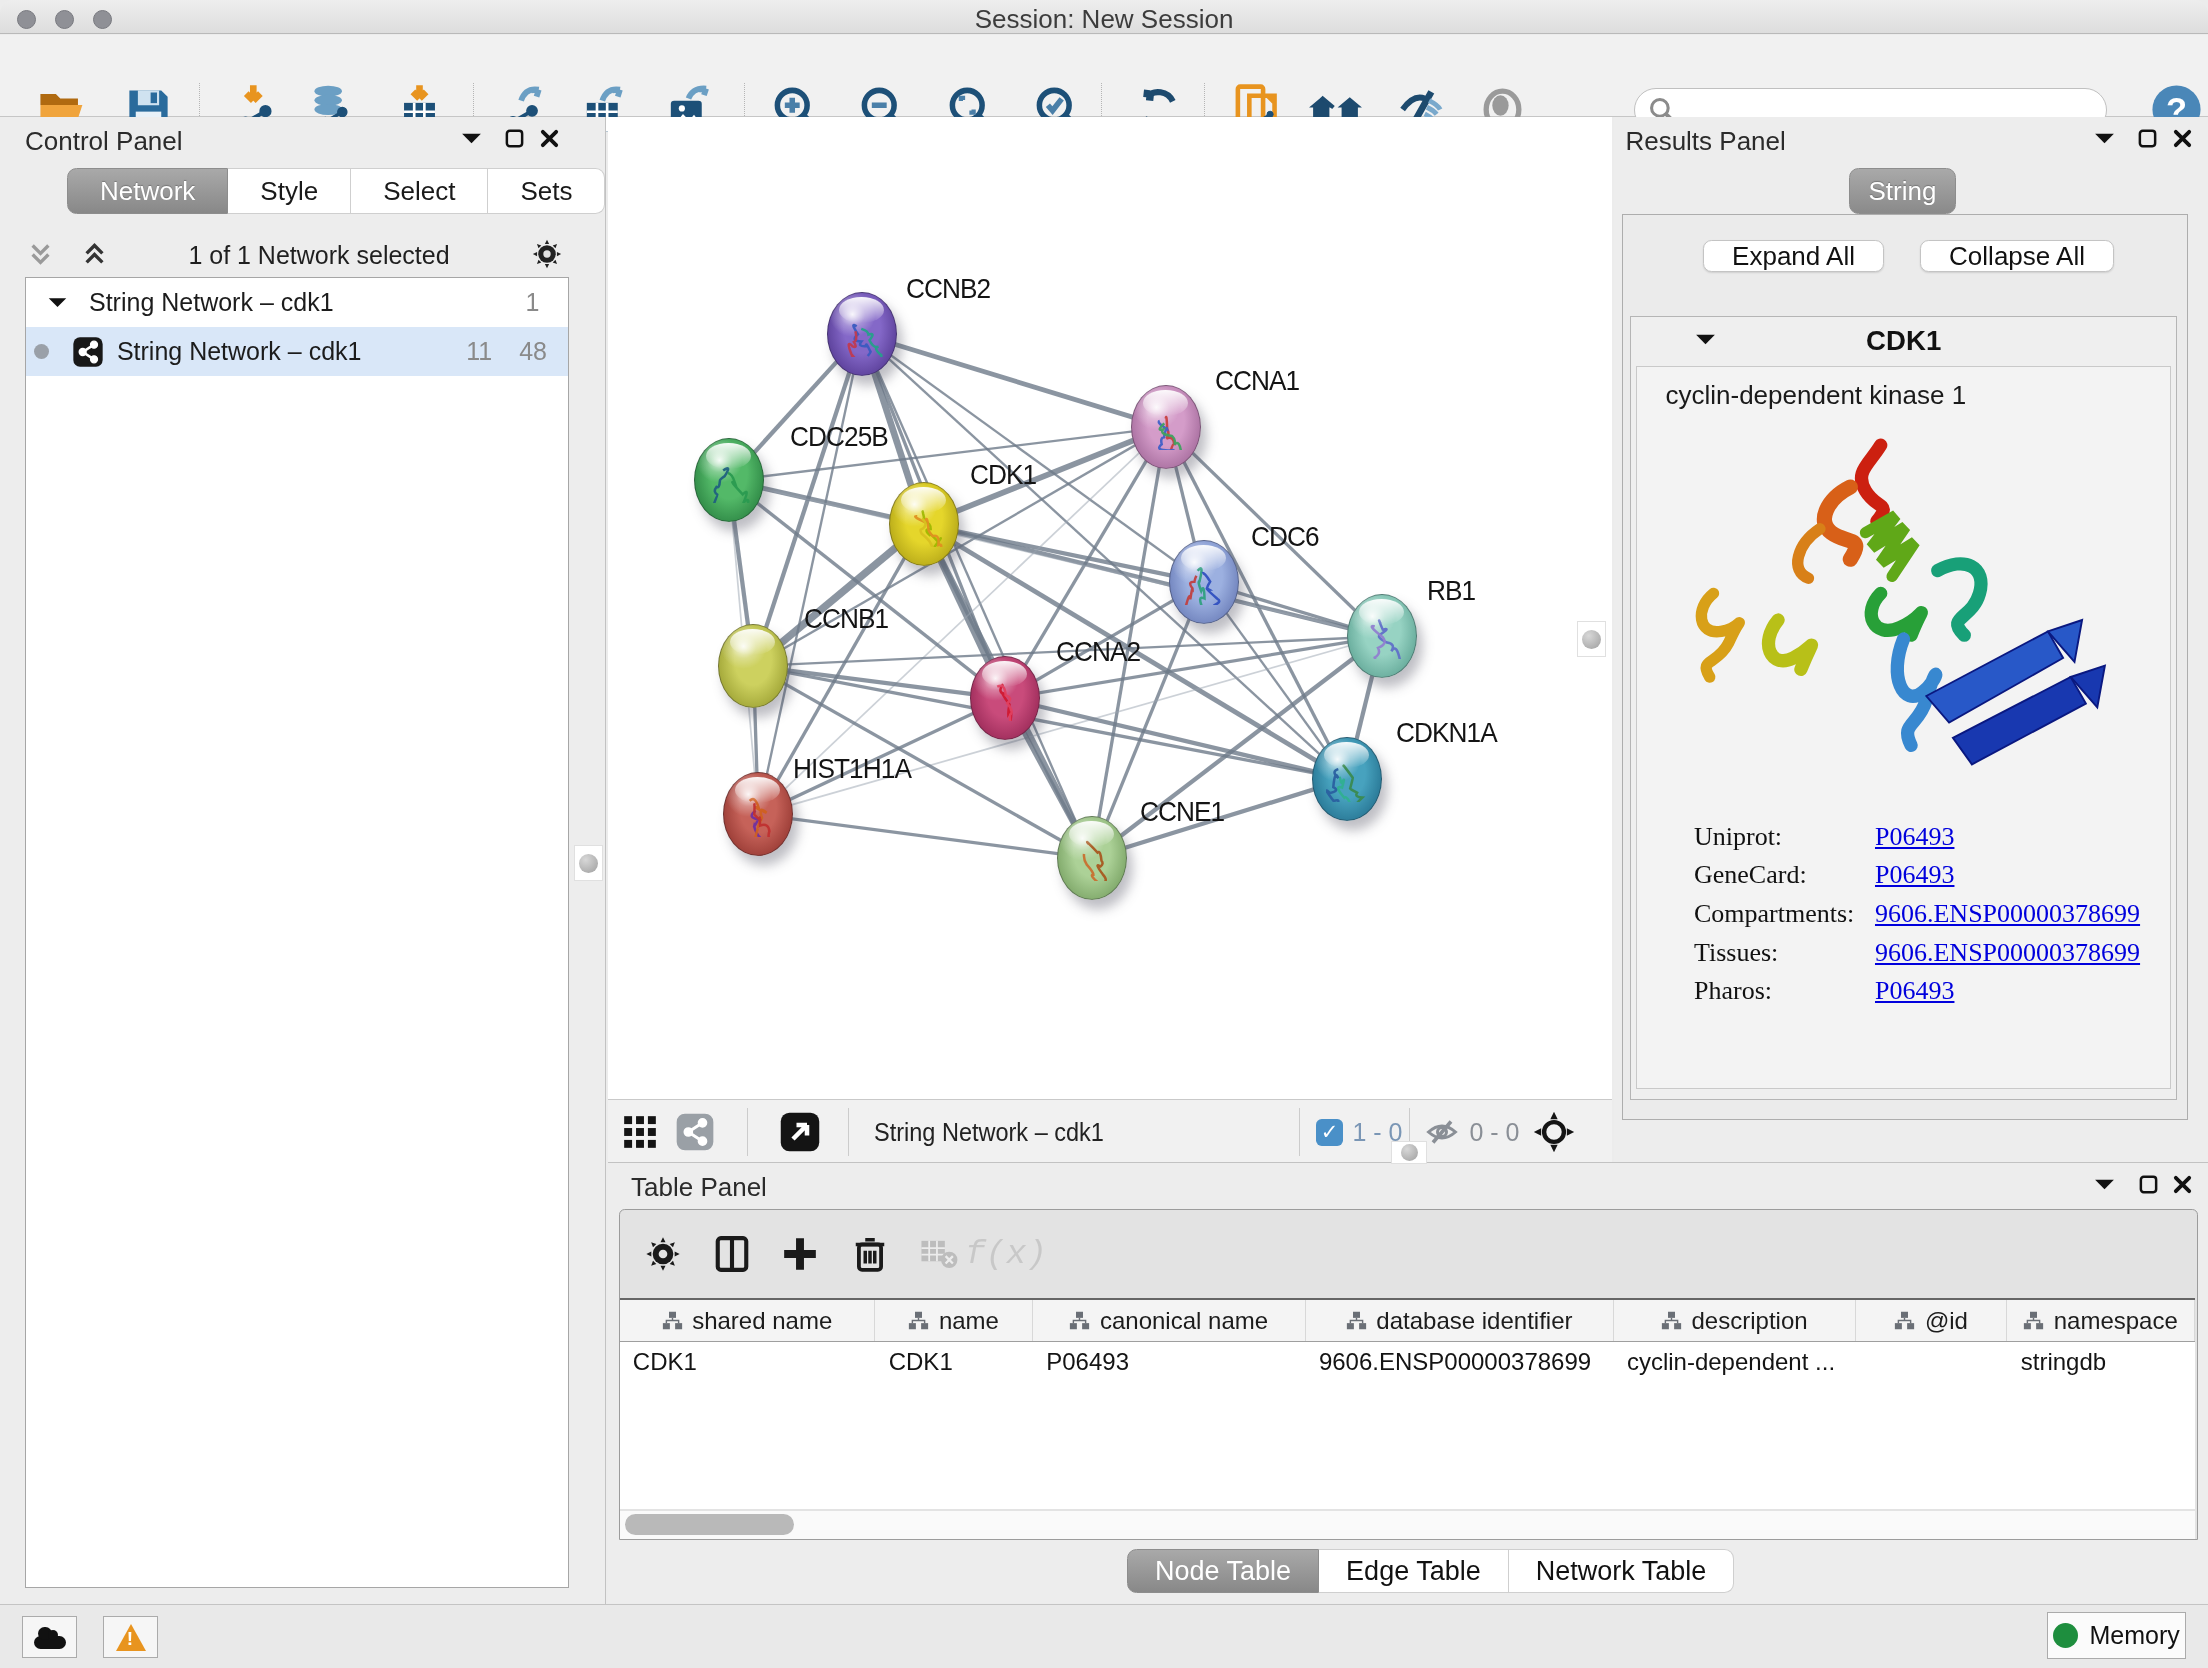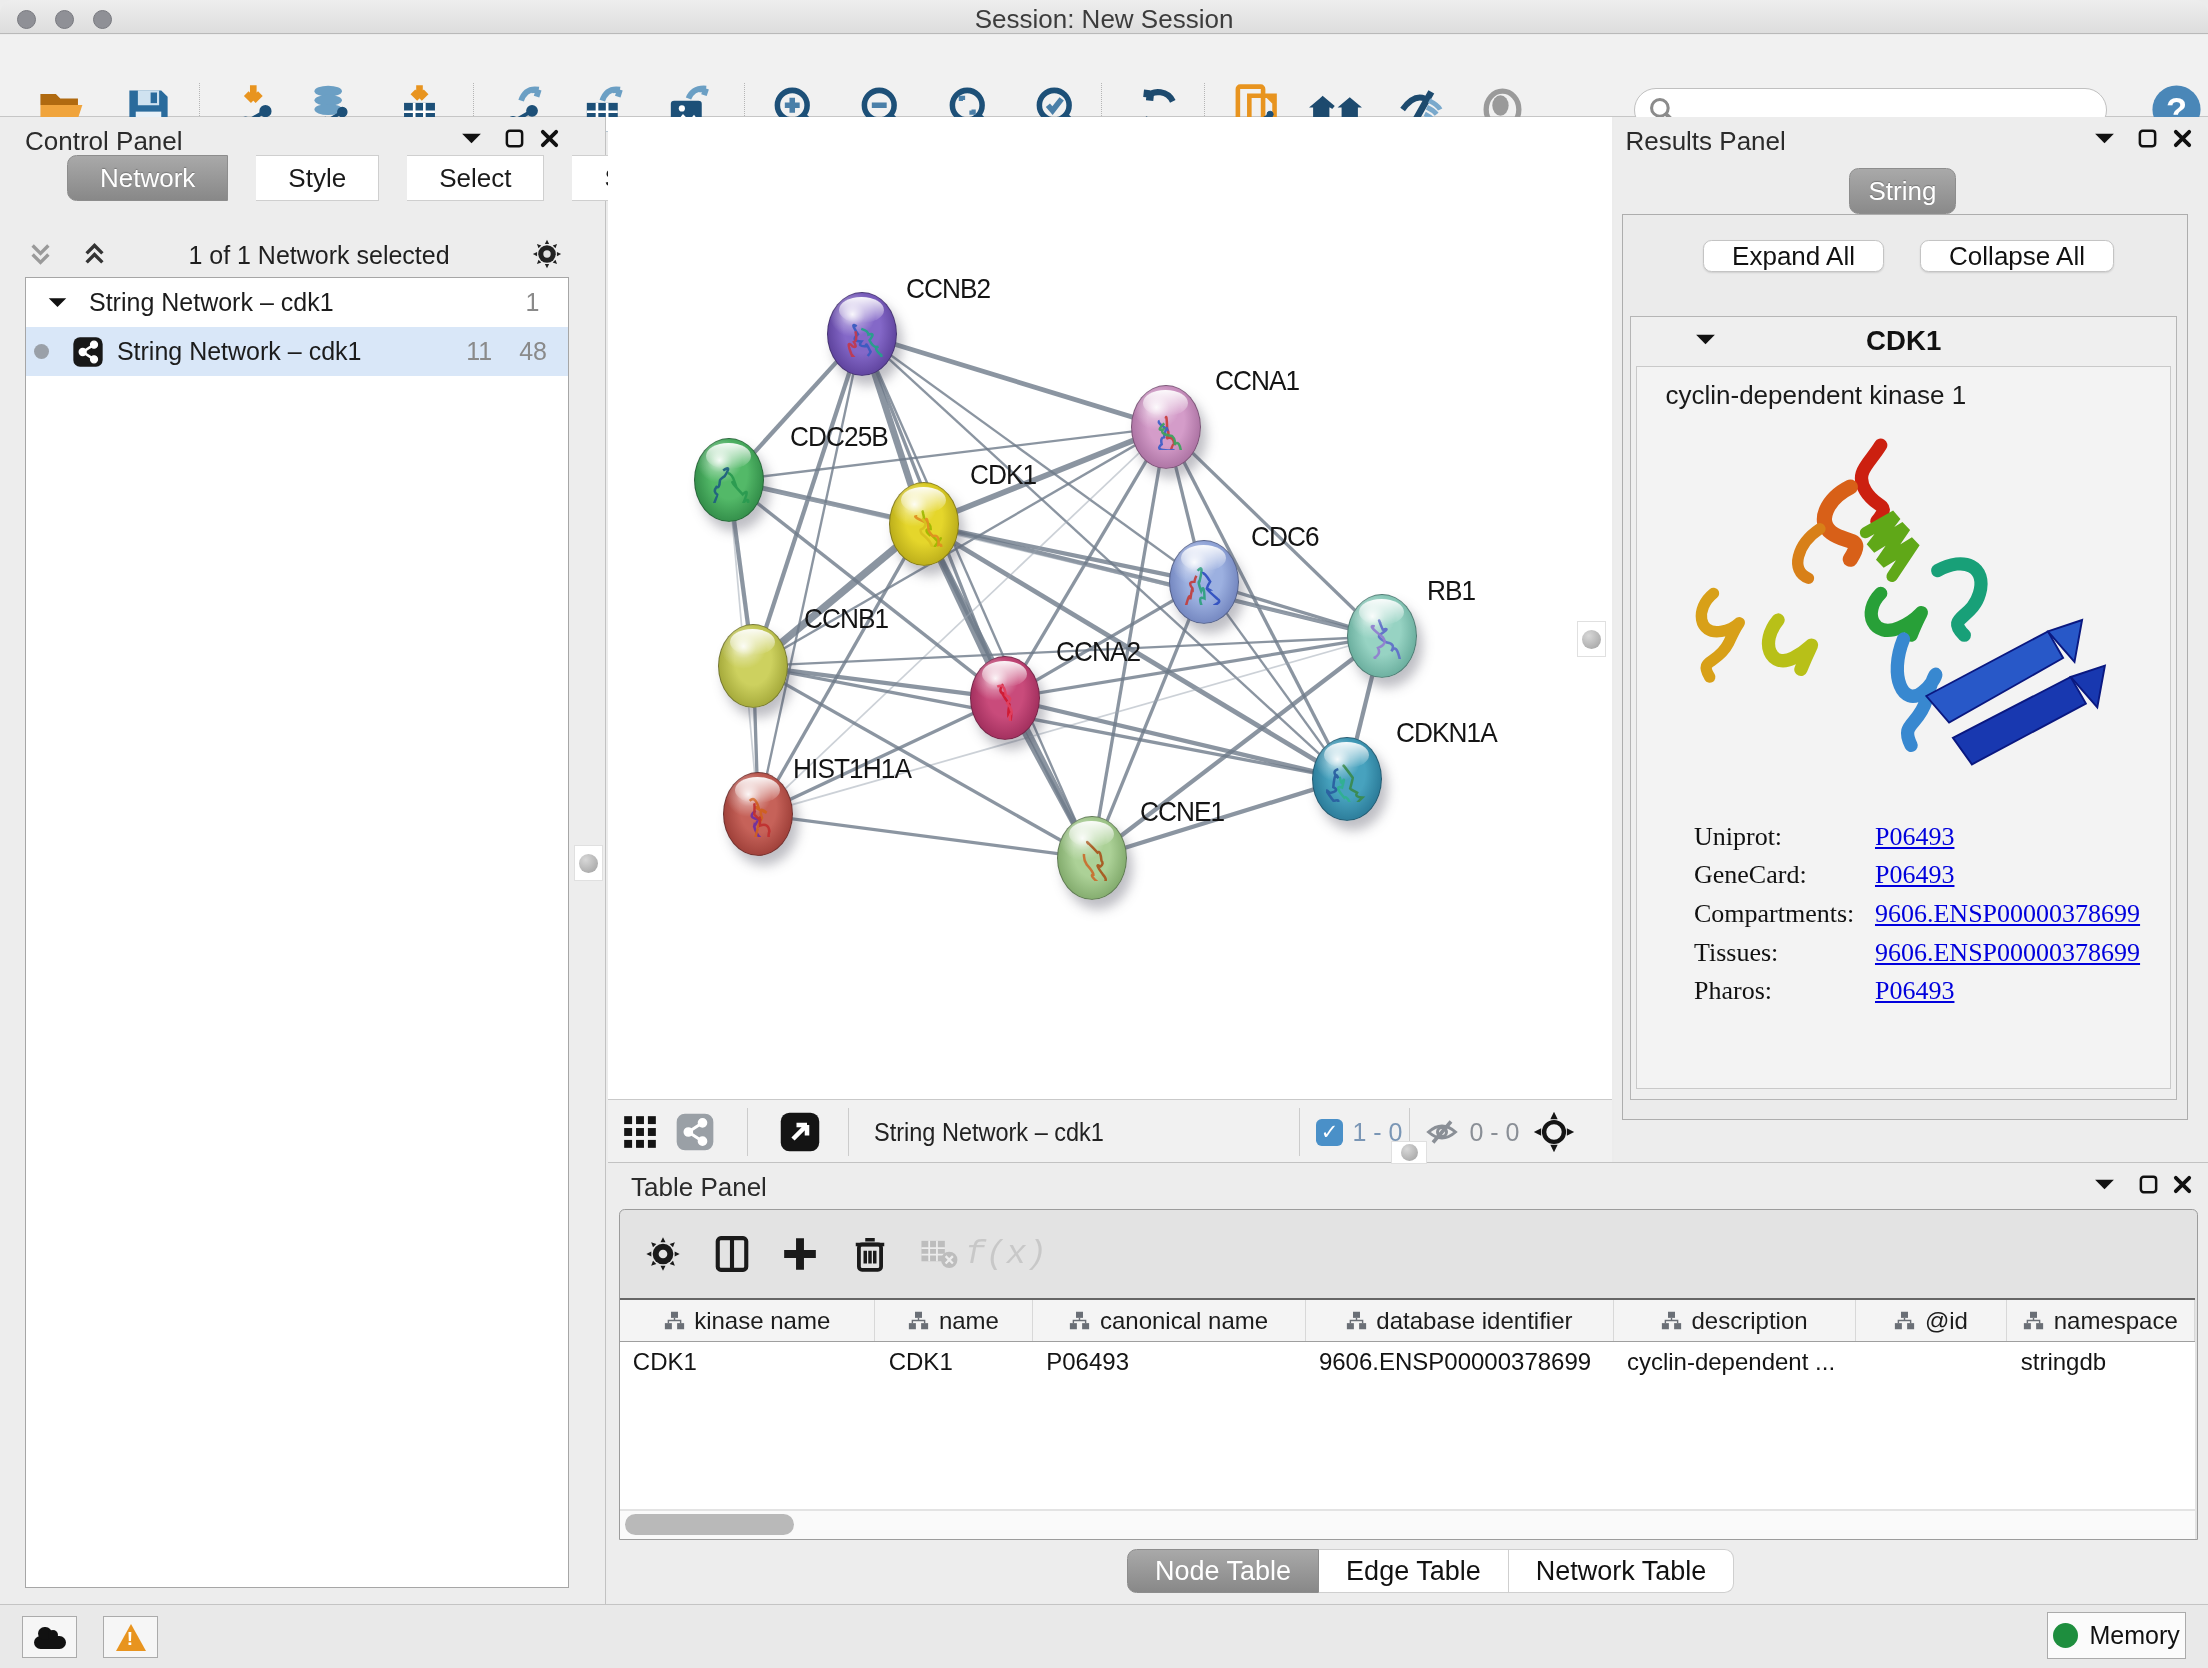"Network" .cp-tabs { gap: 28px -> none; top: 38px -> 51px }
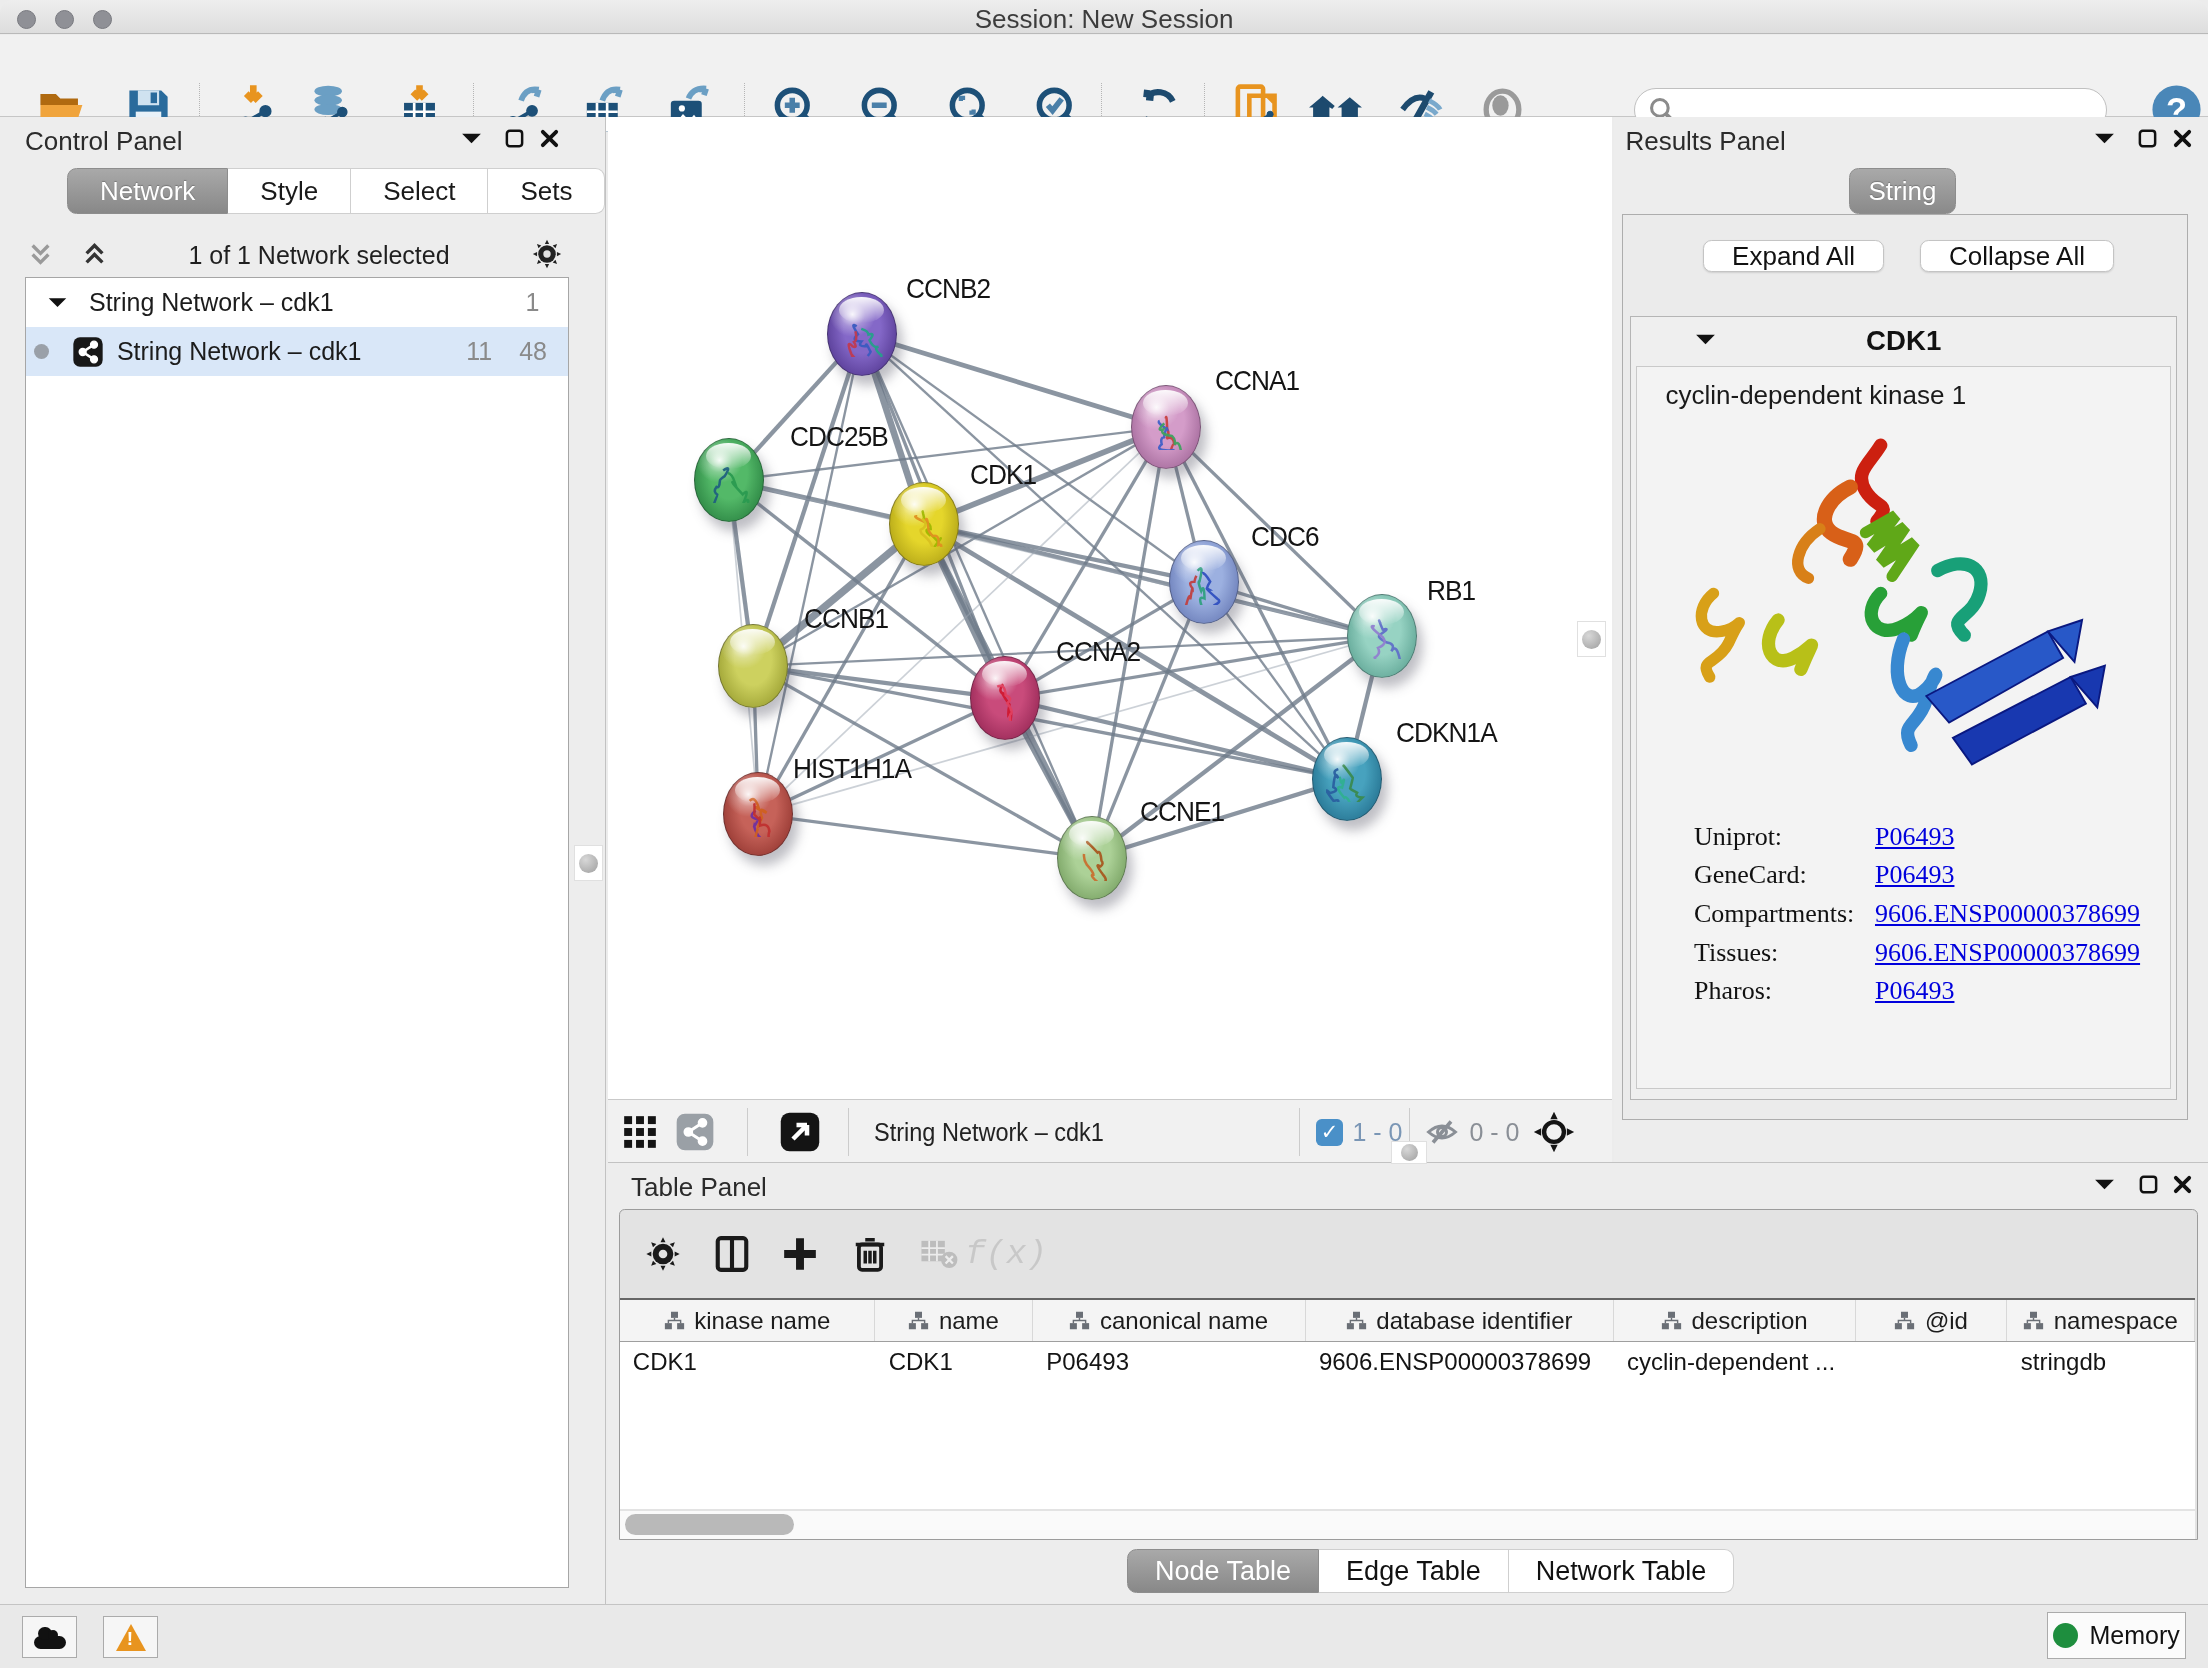"kinase name" span { text: kinase -> shared }
